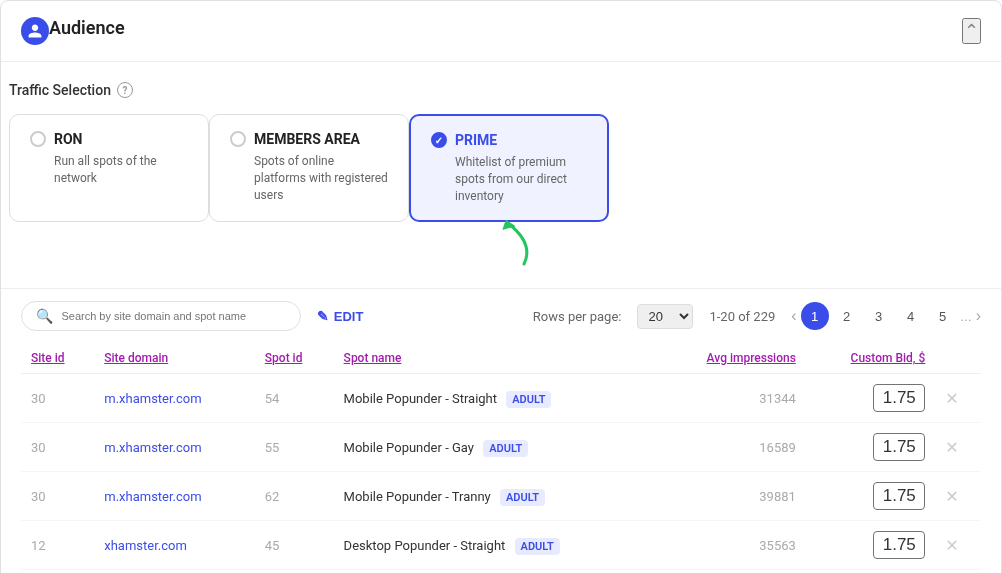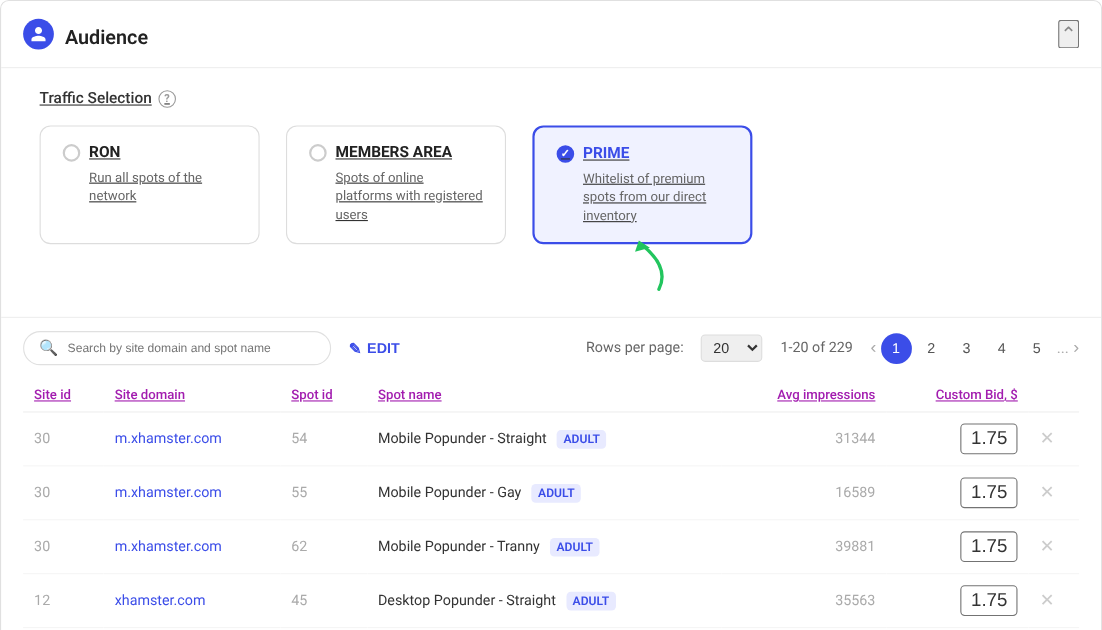"Audience" .header-left { align-items: flex-end -> flex-start; gap: 10px -> none }
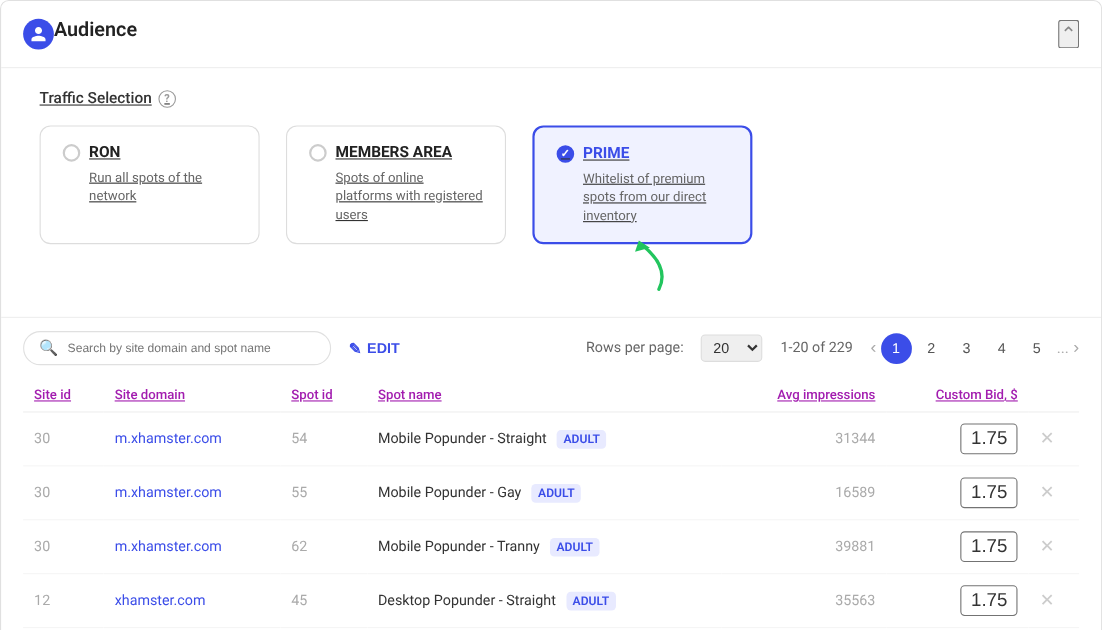"Traffic Selection" .traffic-section { padding: 20px 20px 16px 35px -> 20px 20px 16px 8px; text-decoration: underline -> none }
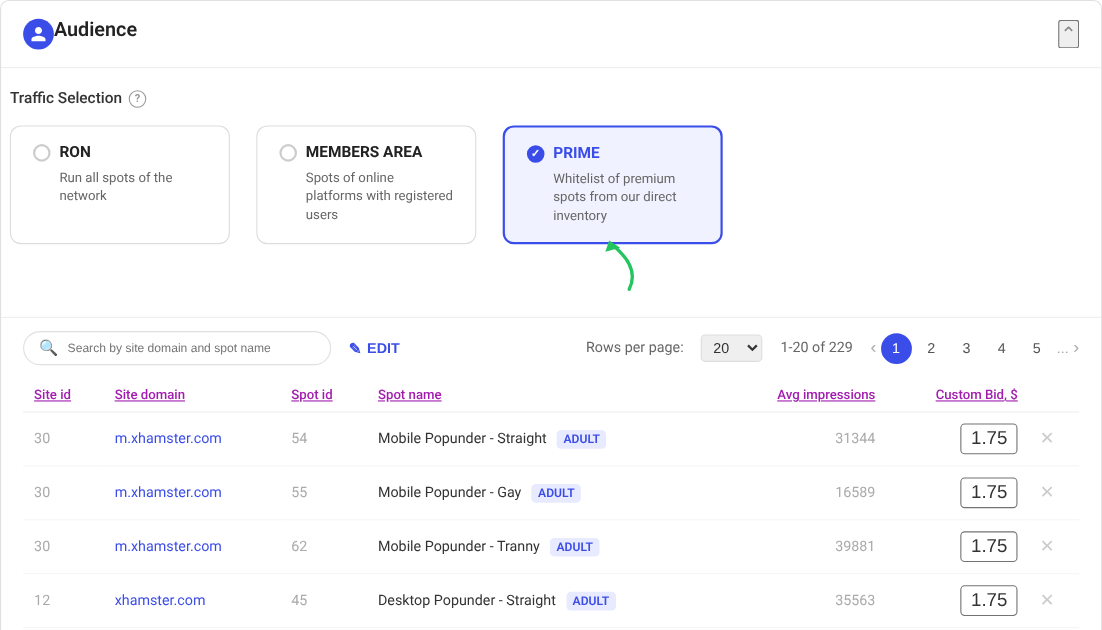"RON" .traffic-options { gap: 24px -> 0 }
